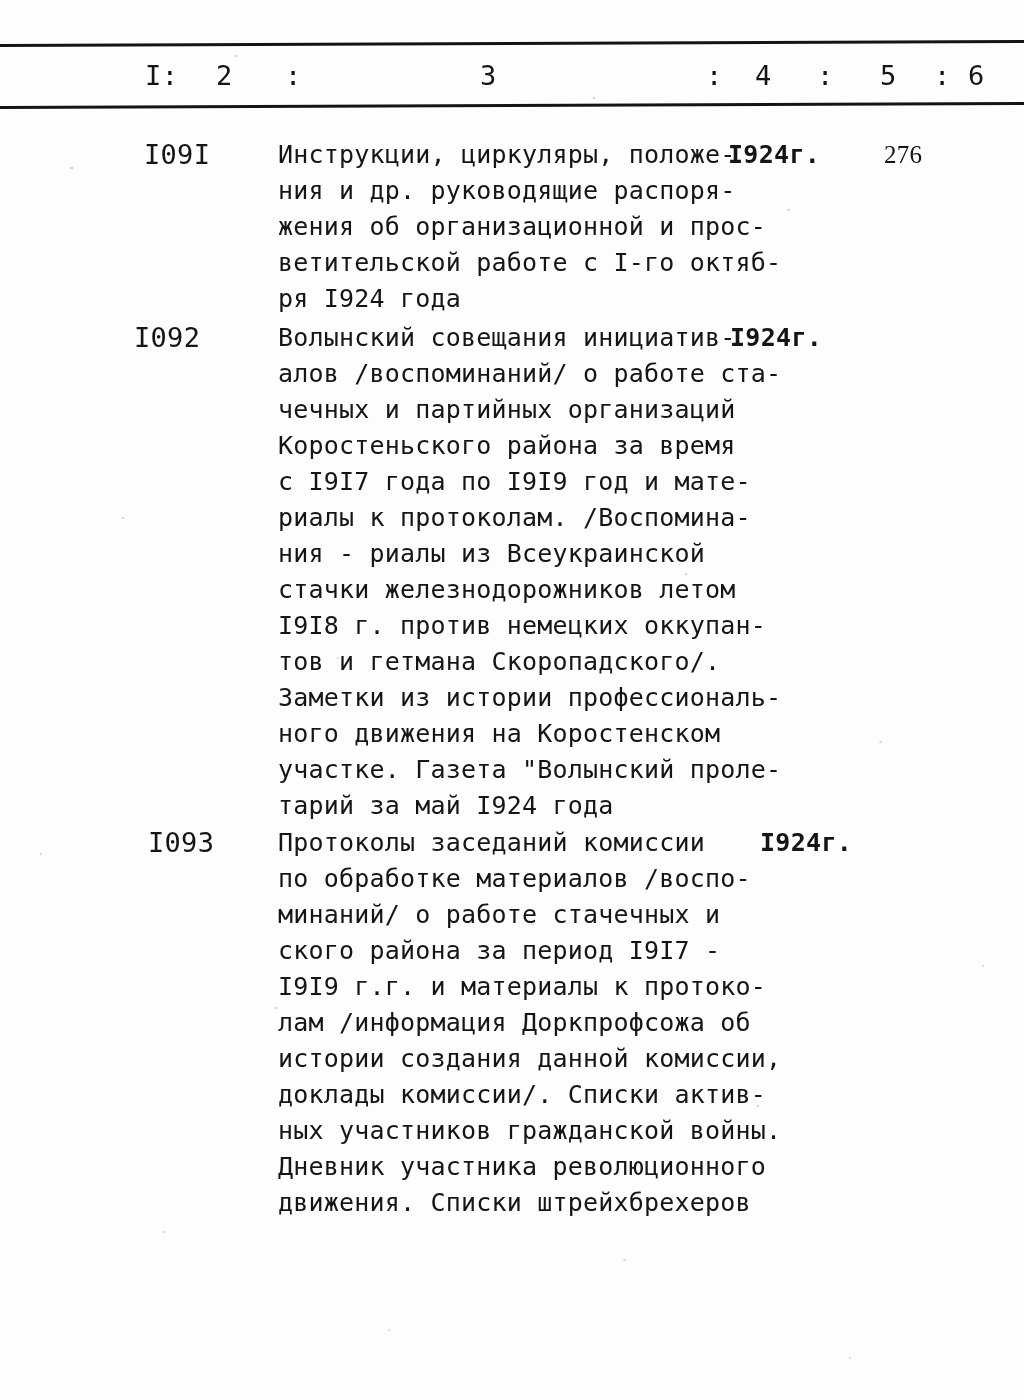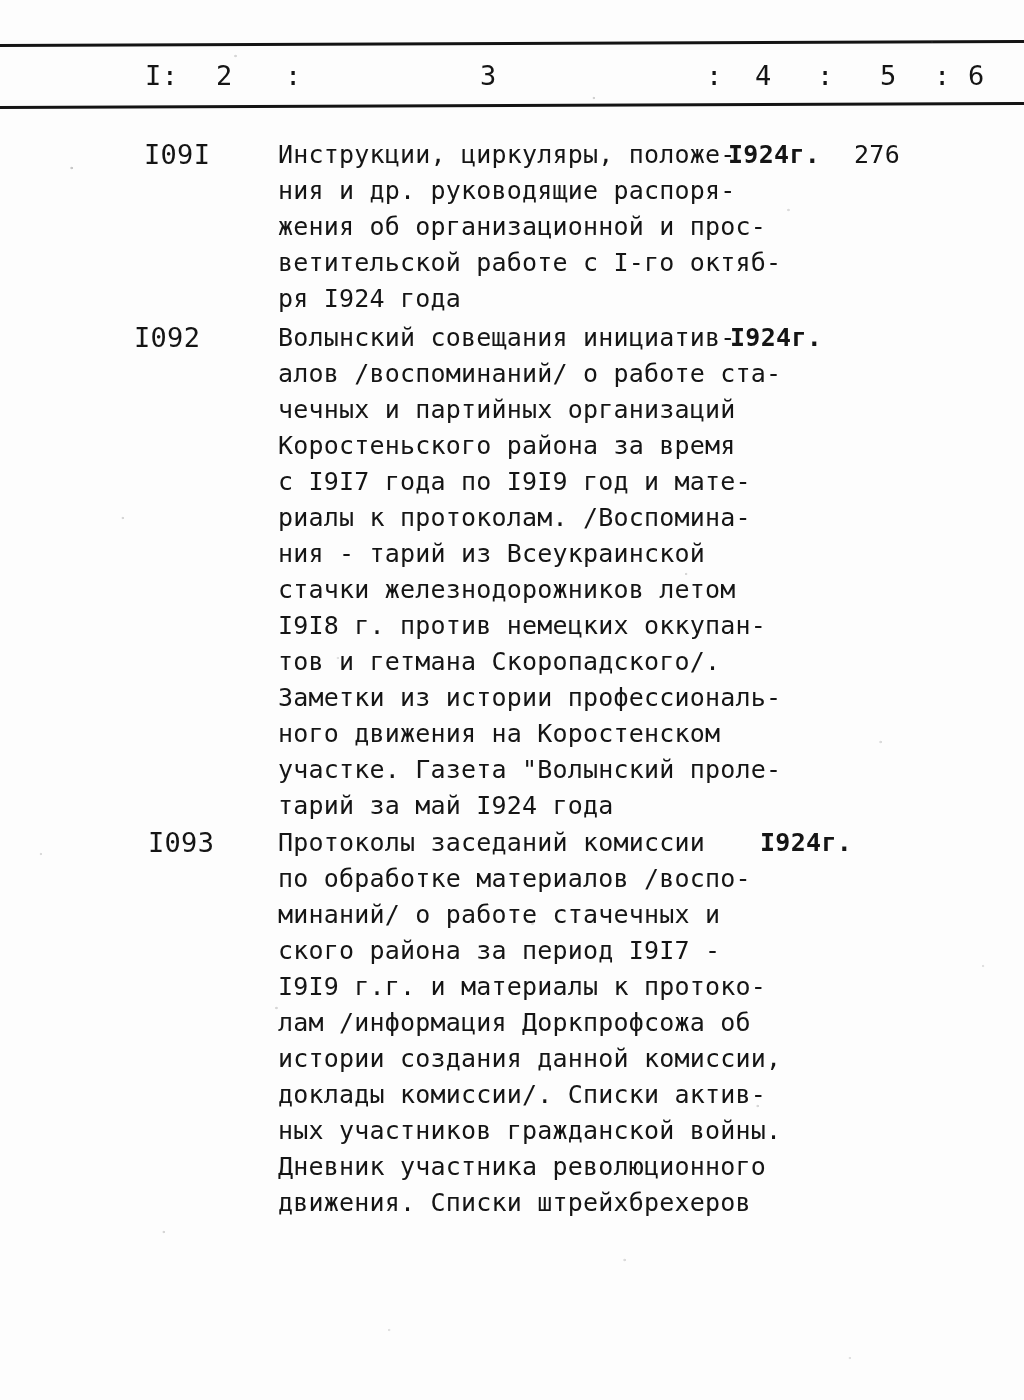"276" div.entry-pages { font-family: none -> Liberation Serif, serif; left: 854px -> 884px }
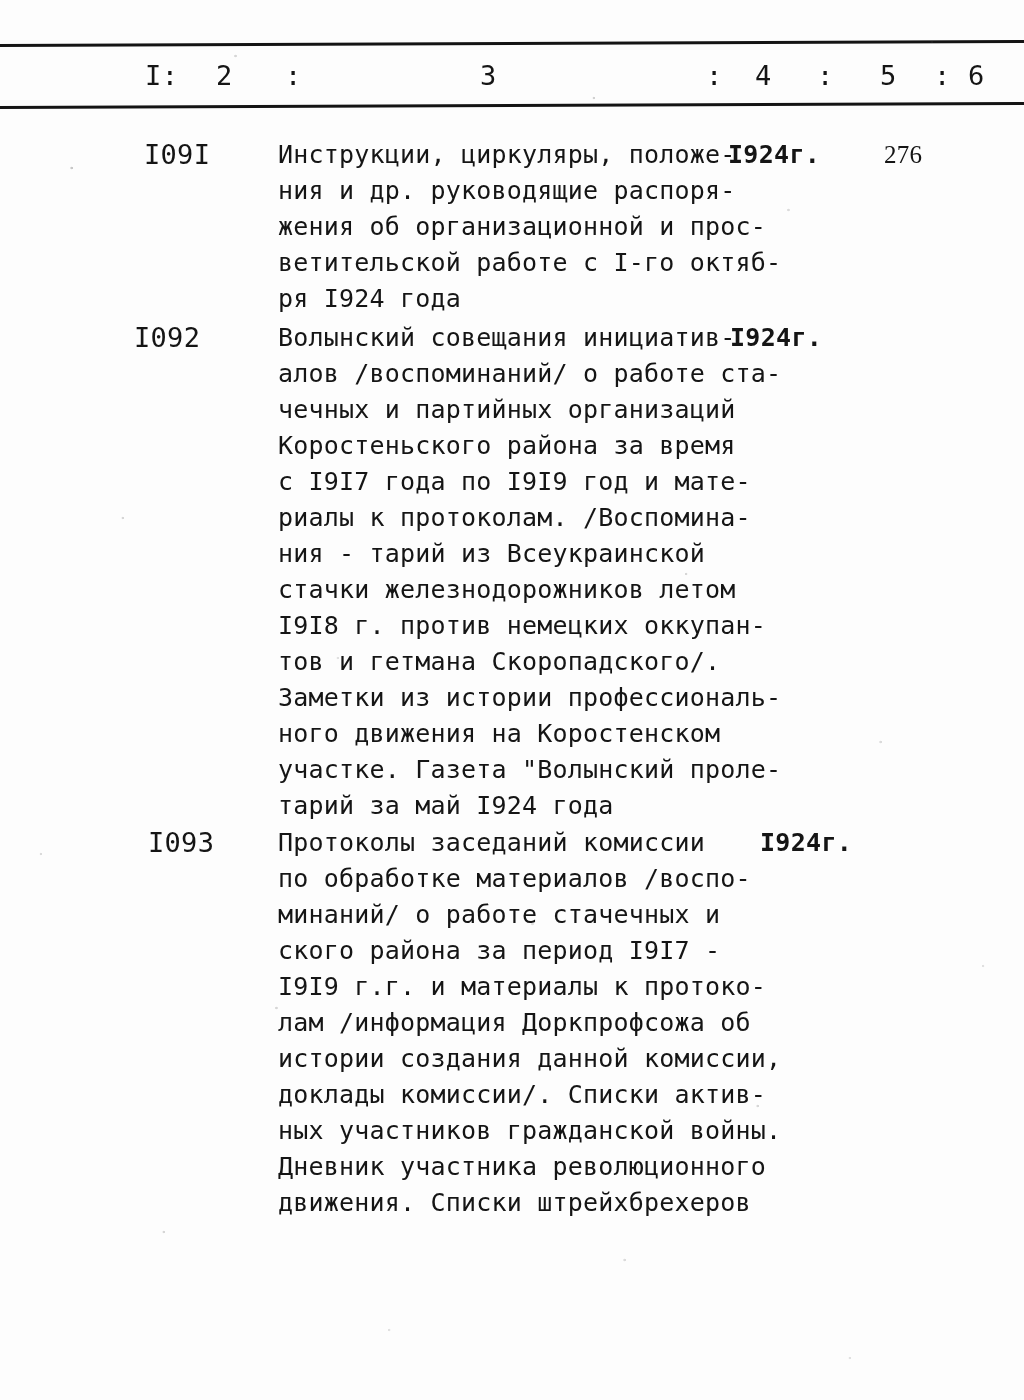"ния - тарий из Всеукраинской" div.bline { text: тарий -> риалы }
